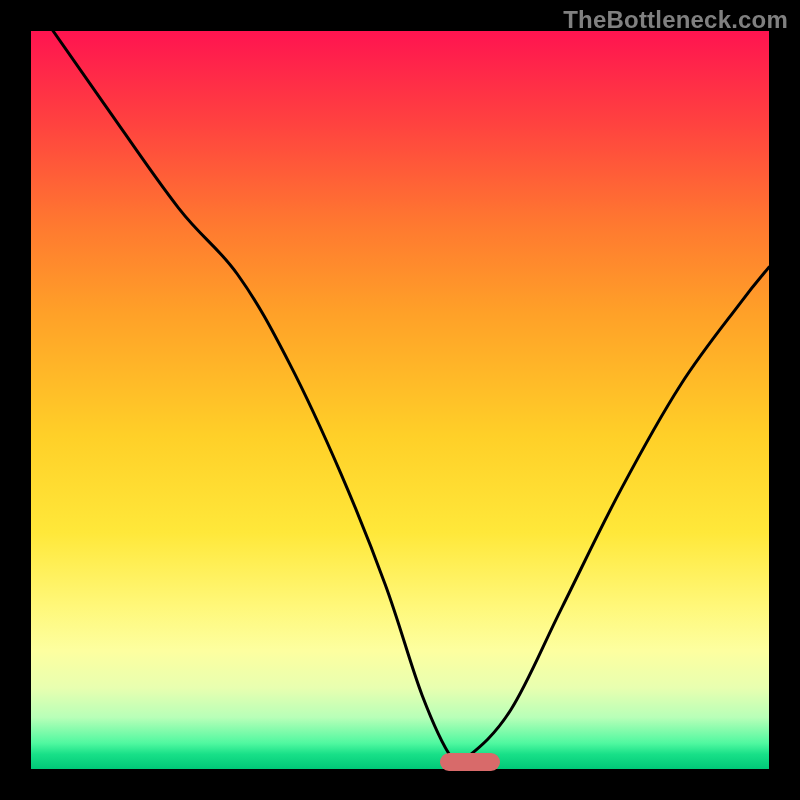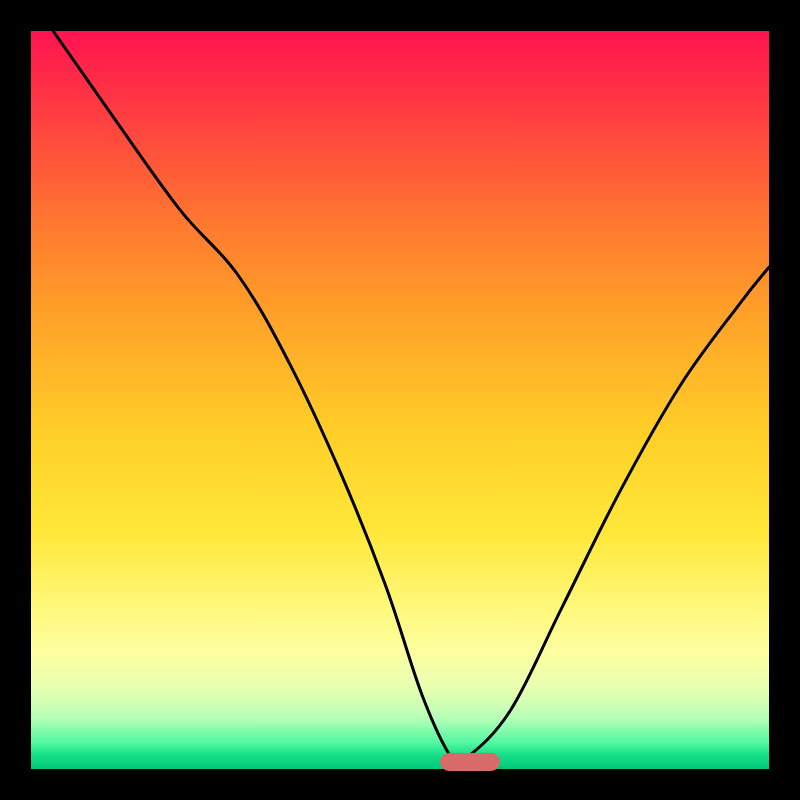"TheBottleneck.com" div.watermark { html: none -> <div>TheBottleneck.com</div> }
